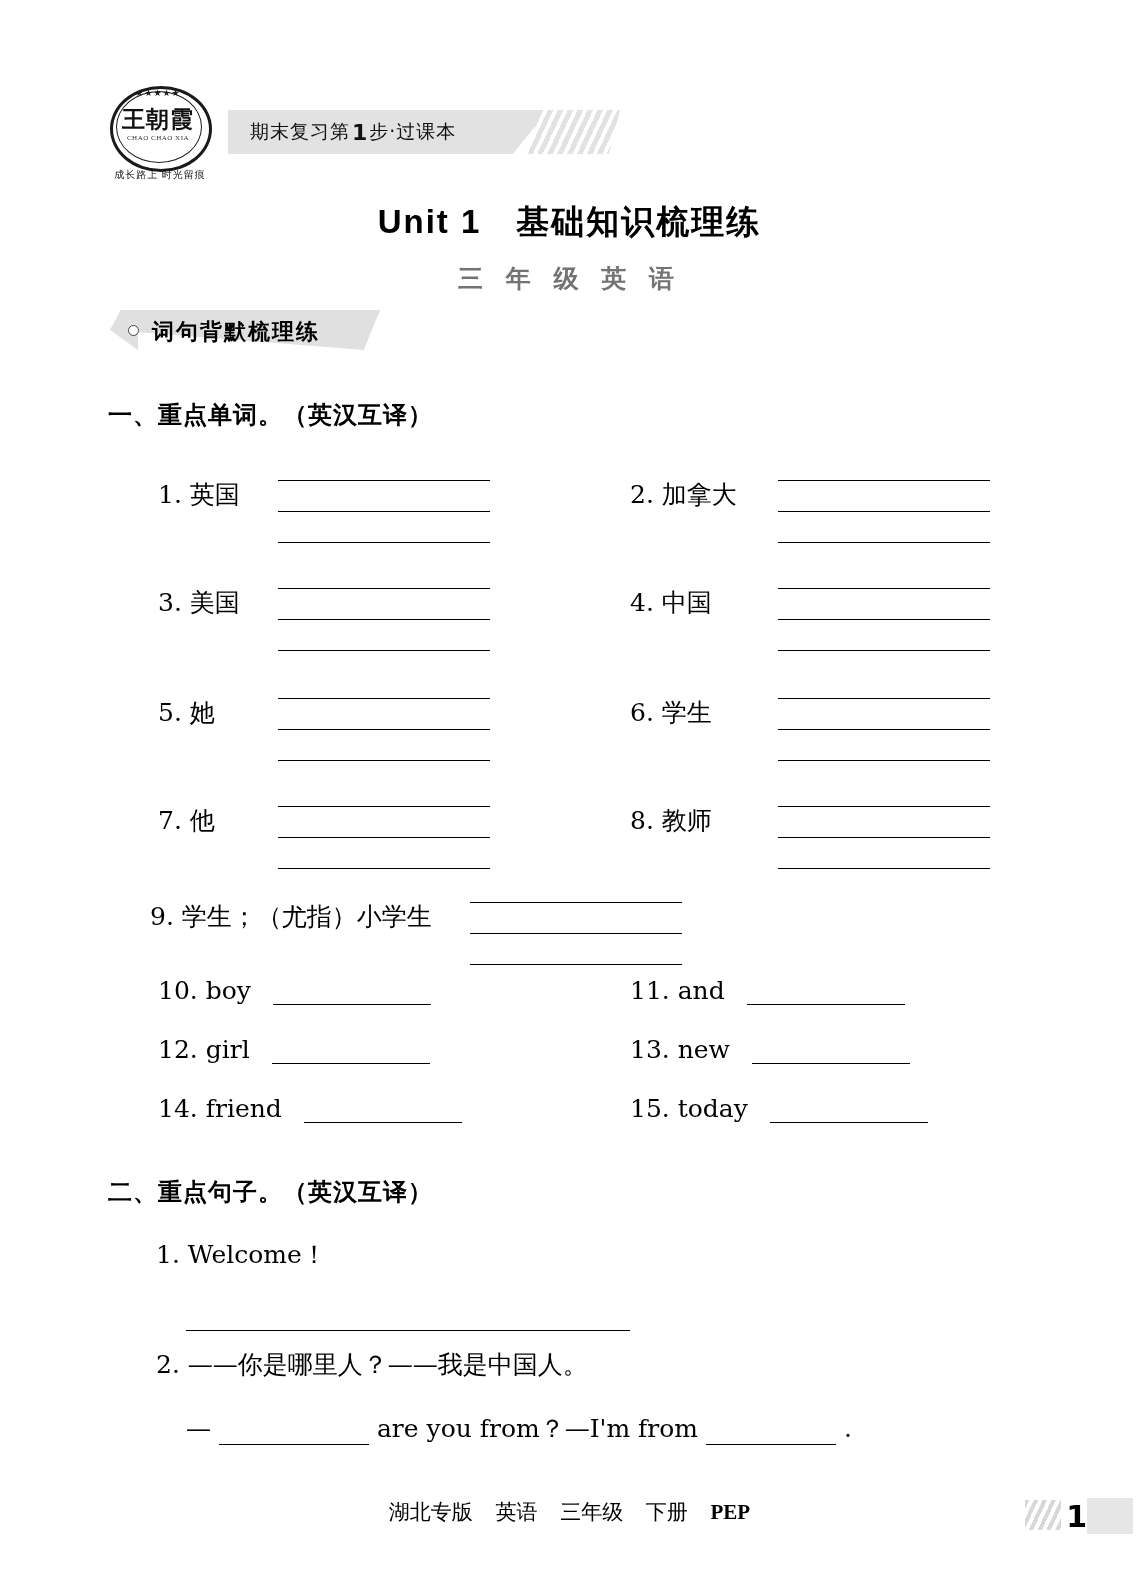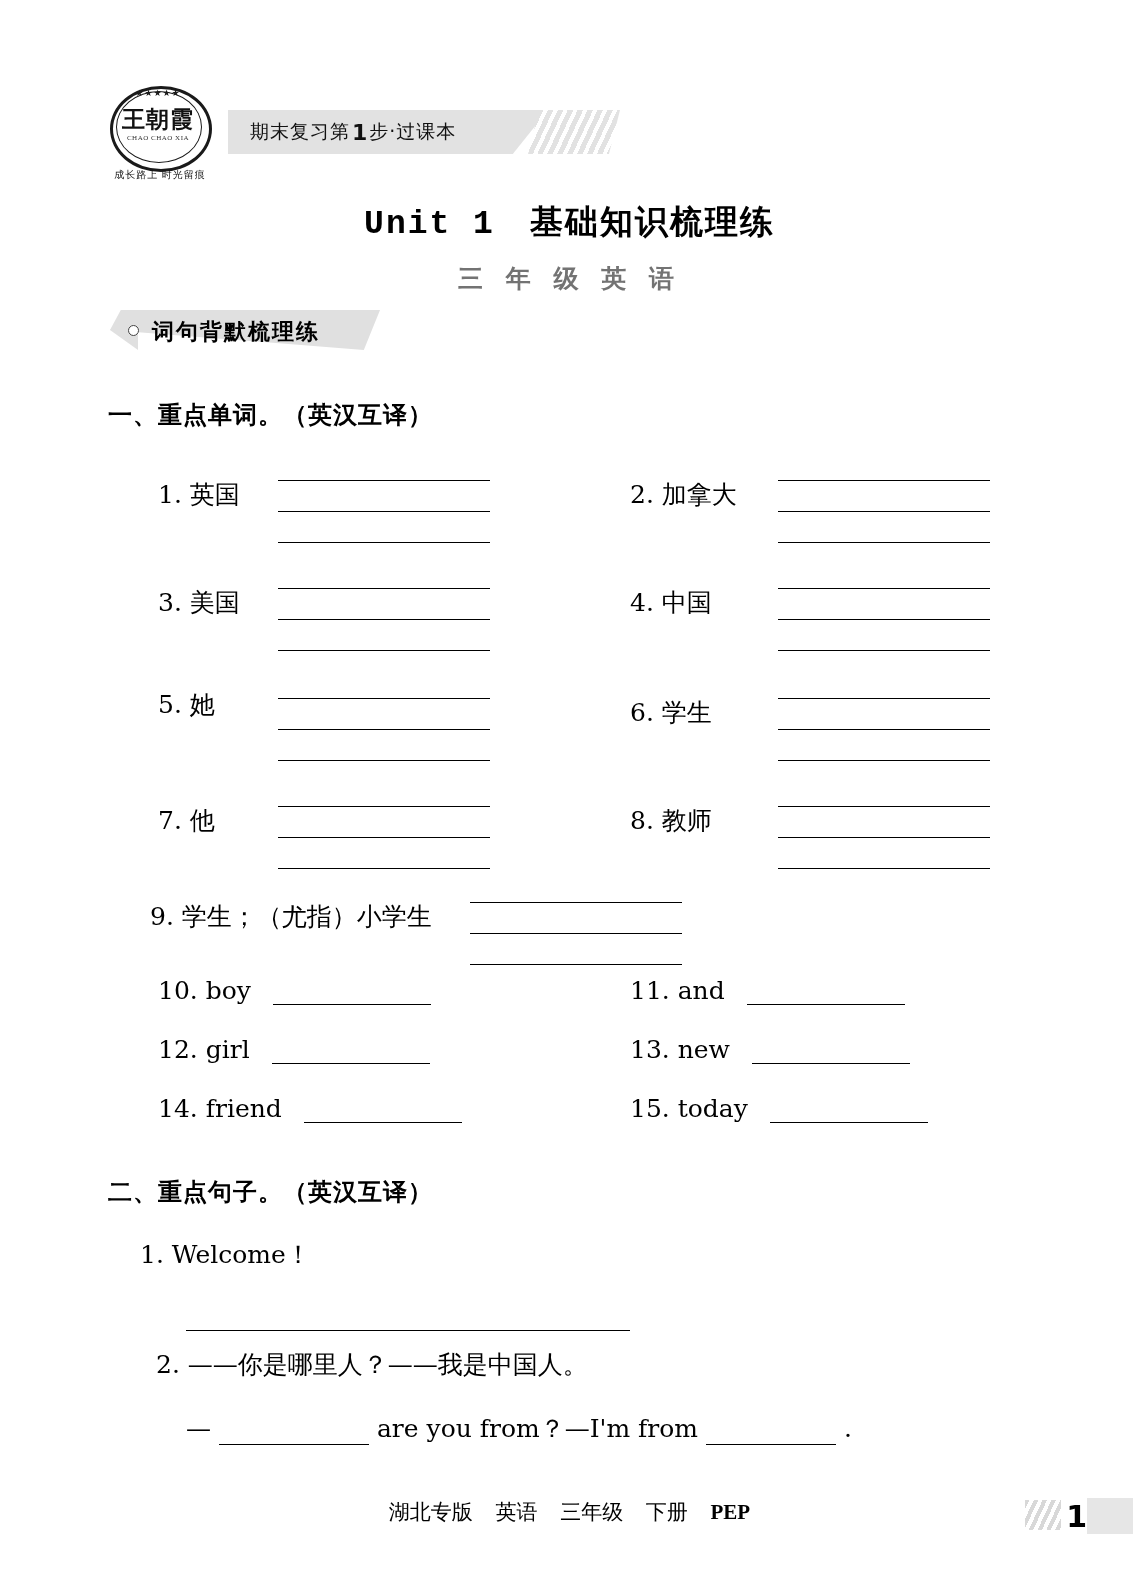"Unit 1 基础知识梳理练" .unit-title { font-family: Liberation Mono, monospace -> Liberation Sans, sans-serif }
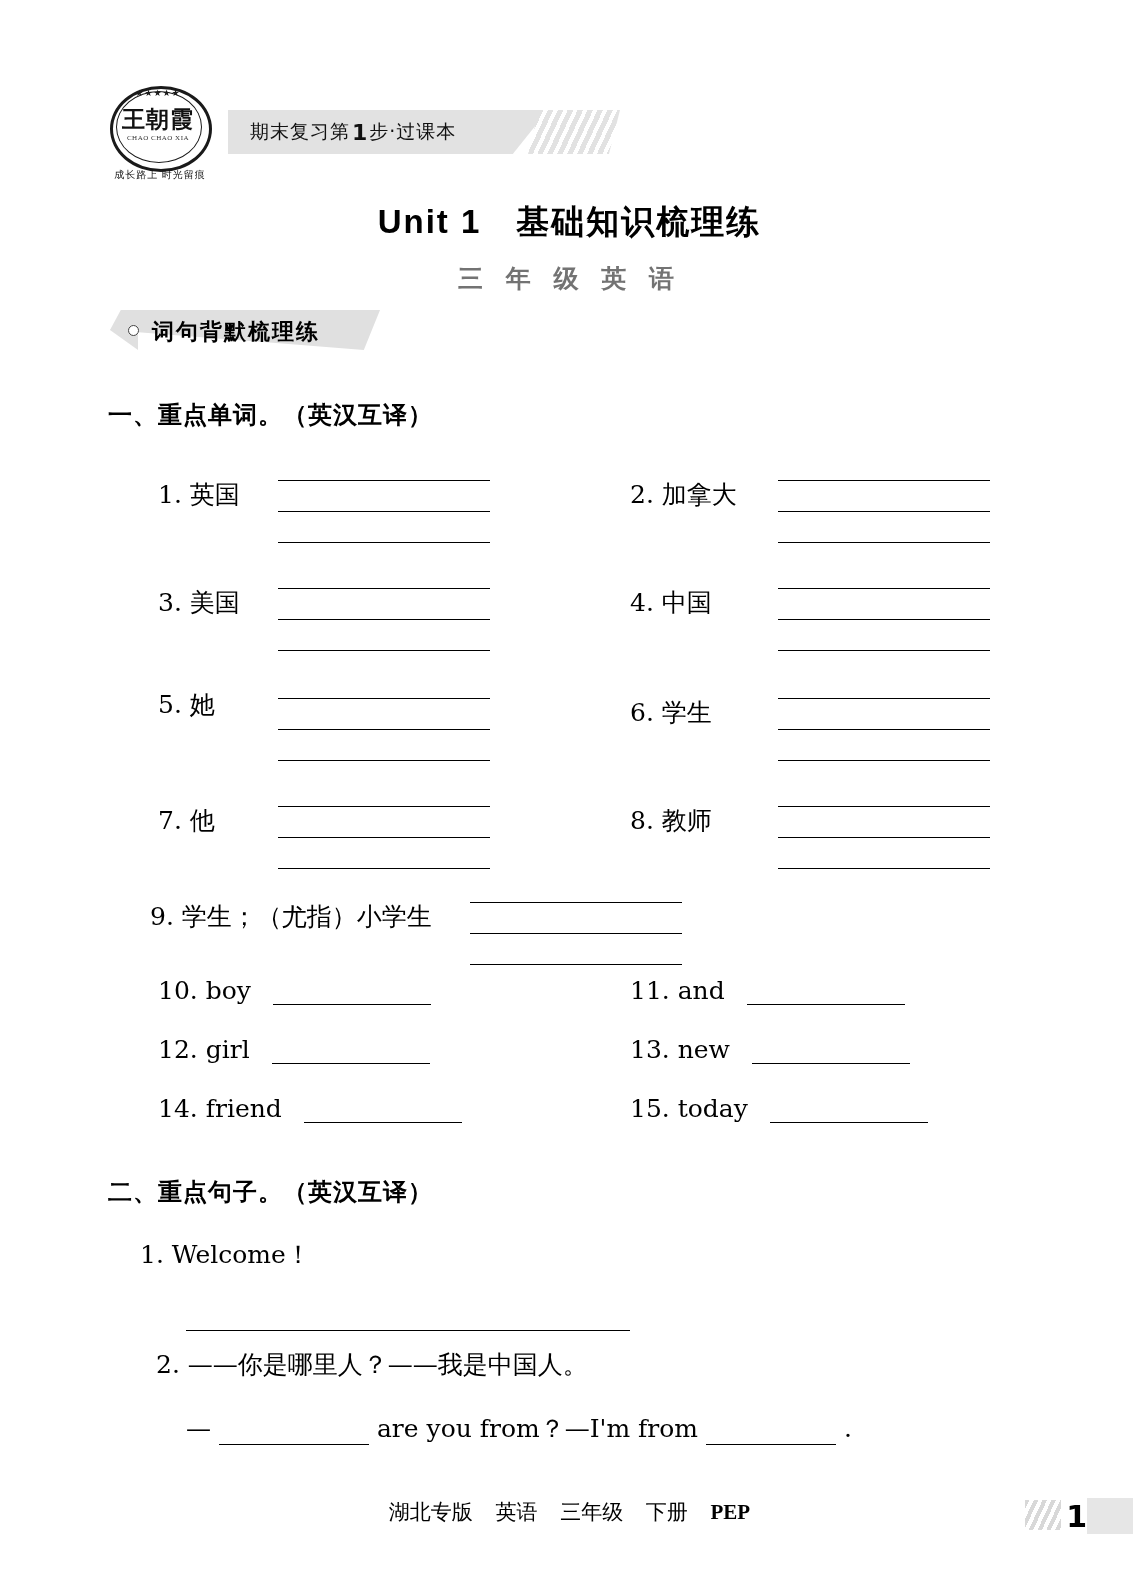"5. 她" div.wlabel { top: 20px -> 28px }
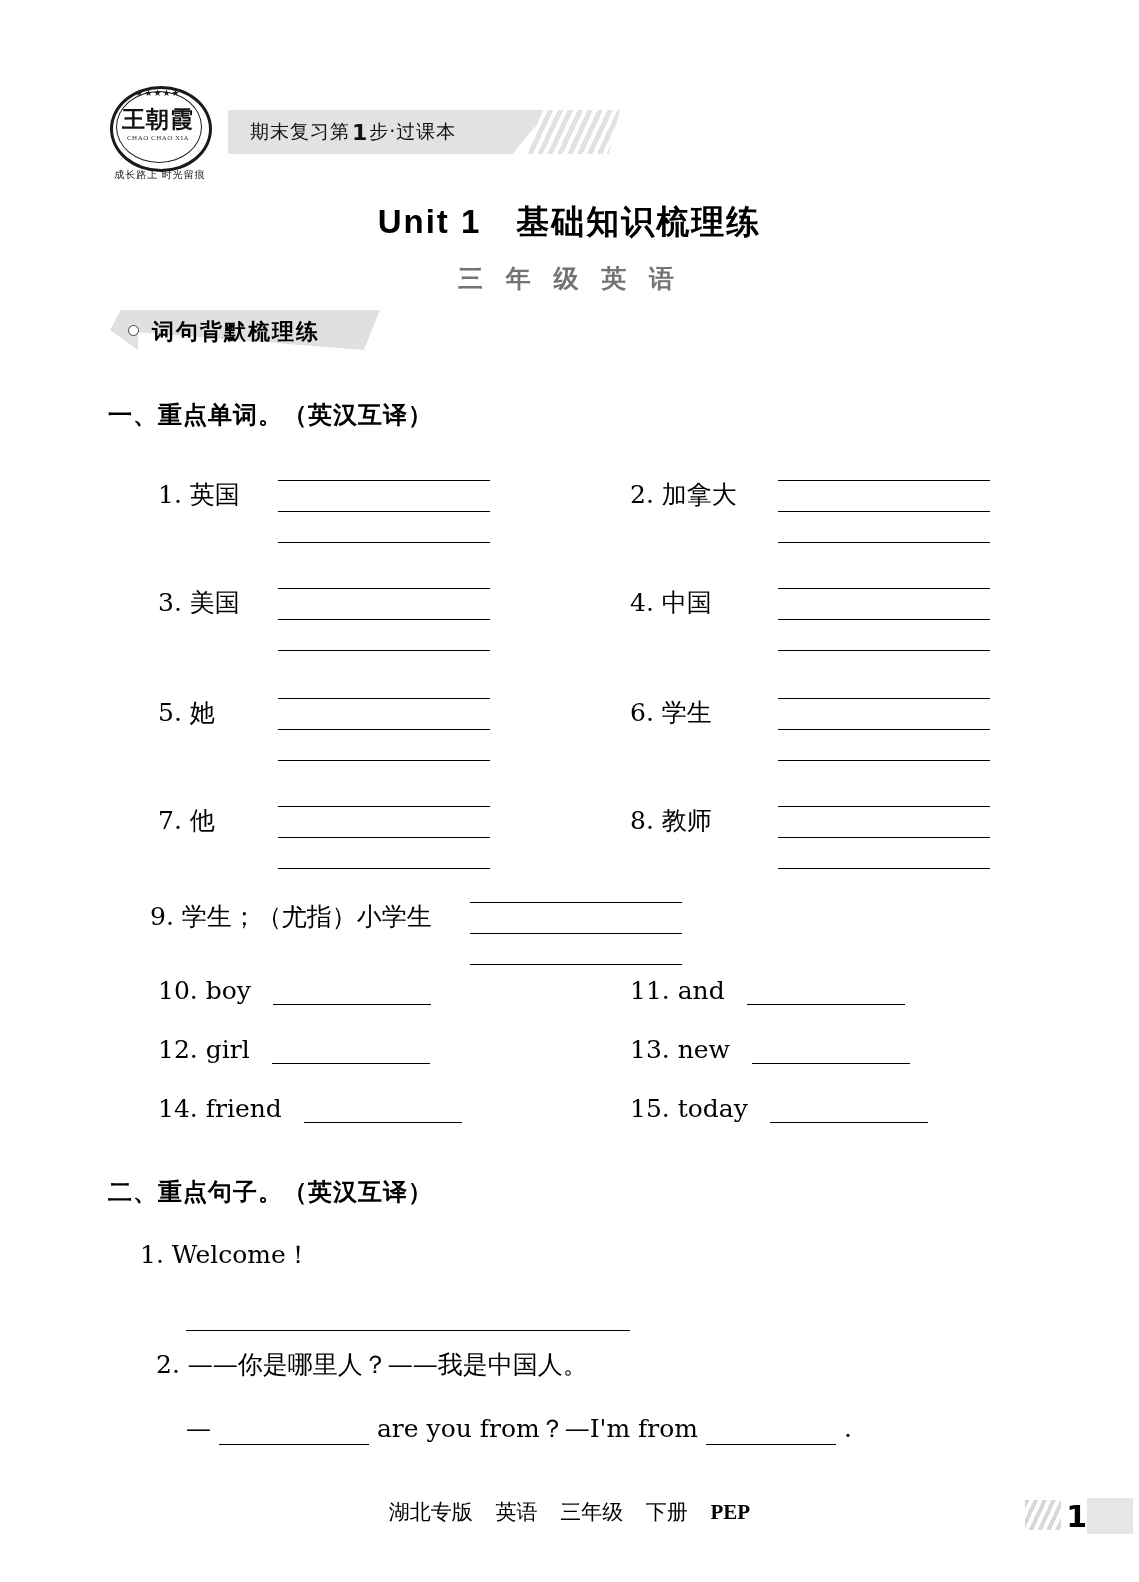"1. Welcome！" div.sentence { left: 140px -> 156px }
